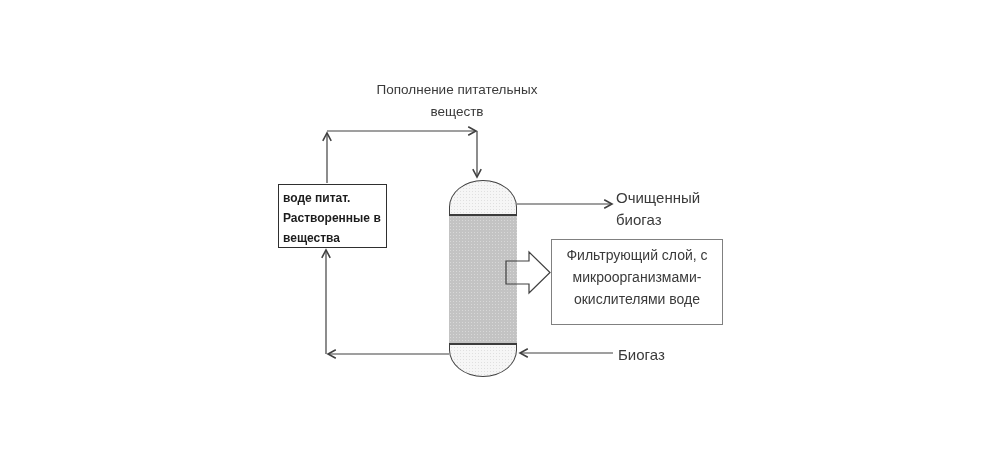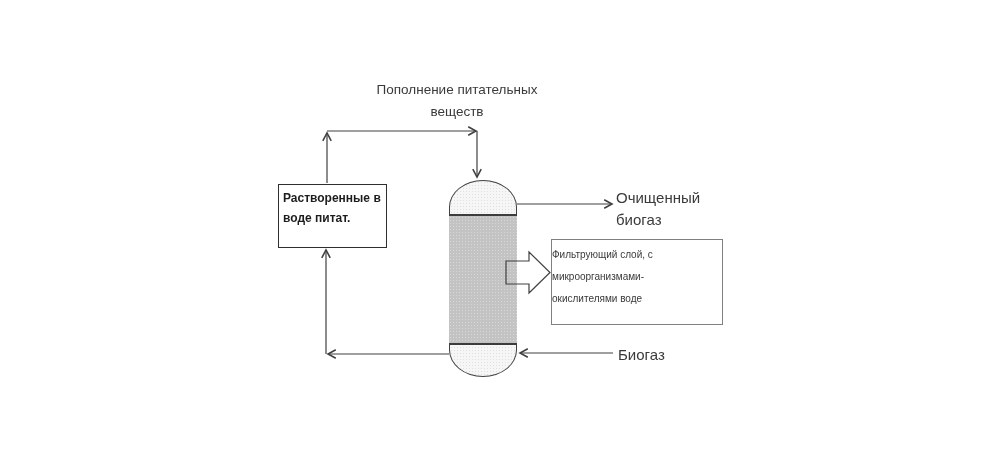"Растворенные в" div { order: before "воде питат." -> after "воде питат." }
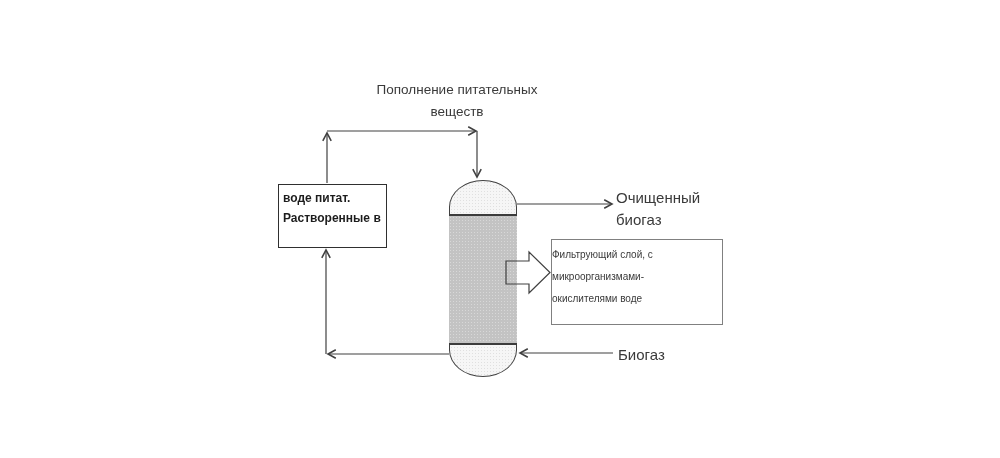"вещества" div { html: none -> <div>вещества</div> }
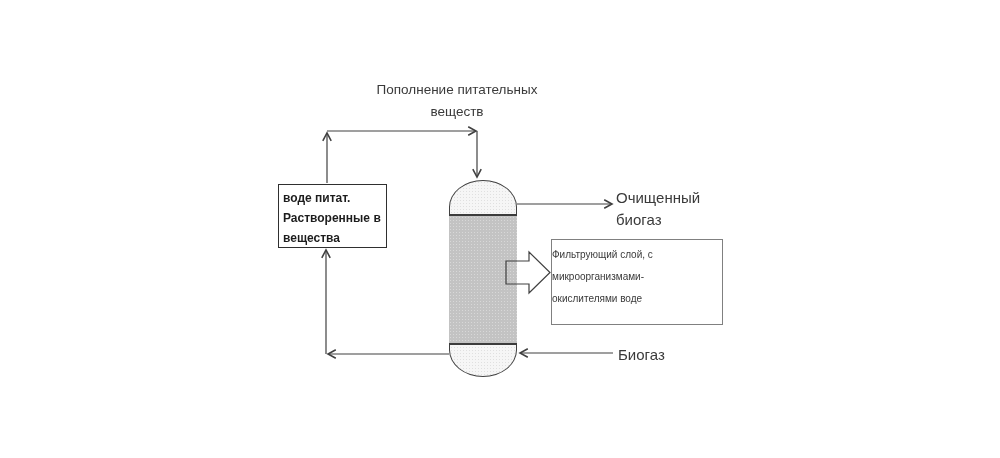"Фильтрующий слой, с" .right-box { font-size: 10px -> 14px; text-align: none -> center }
